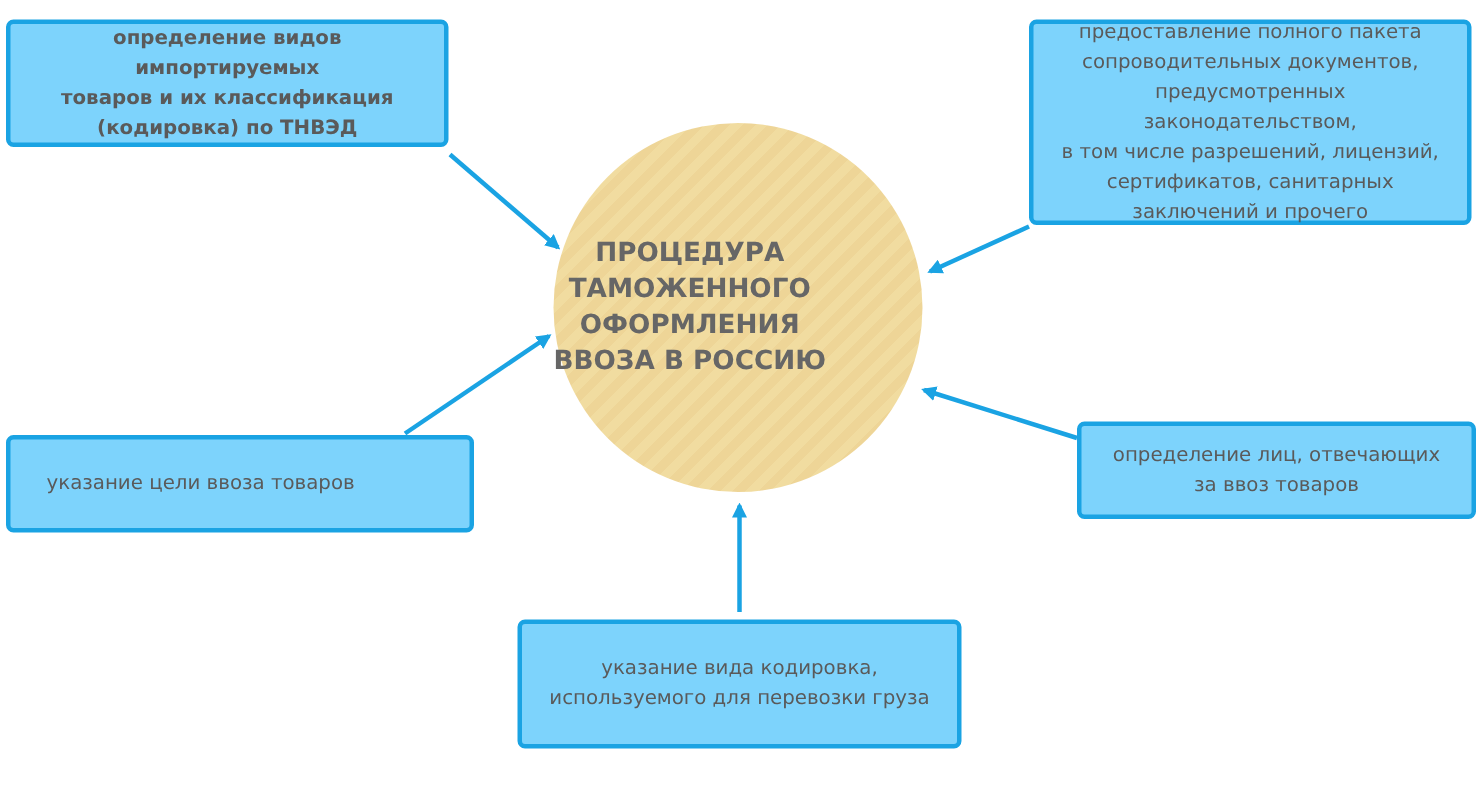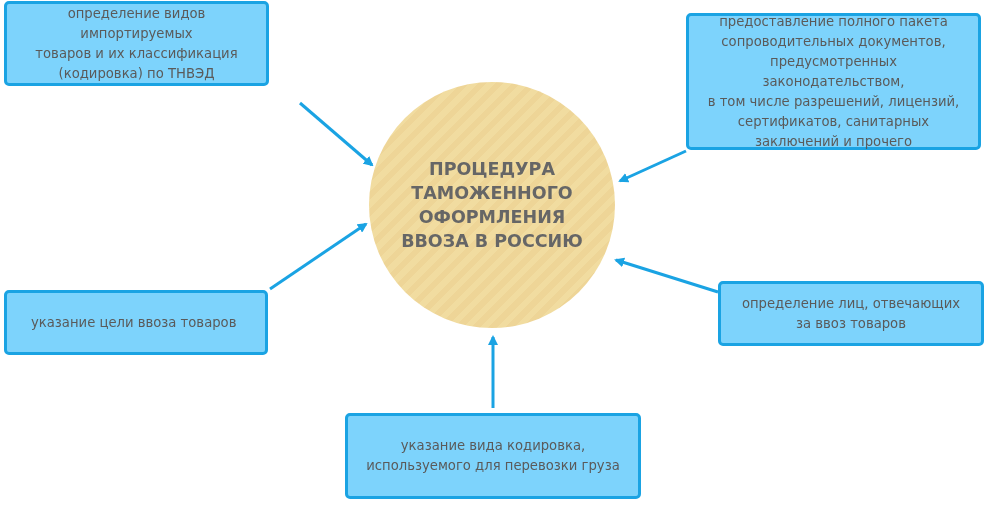"определение видов импортируемых" div.box { font-weight: none -> bold; top: 1px -> 13px; width: 265px -> 295px }
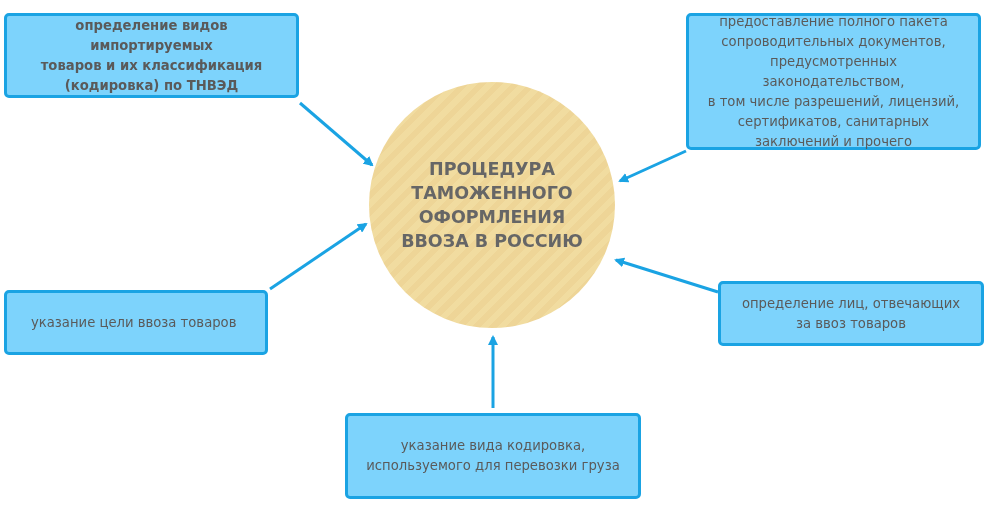"ПРОЦЕДУРА" .circle { justify-content: center -> flex-start }
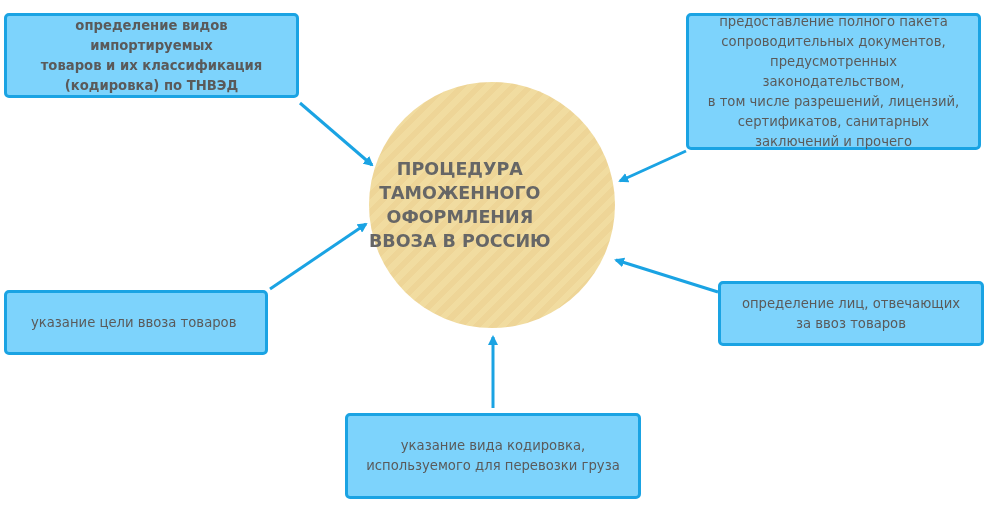"указание цели ввоза товаров" div.box { width: 264px -> 312px }
